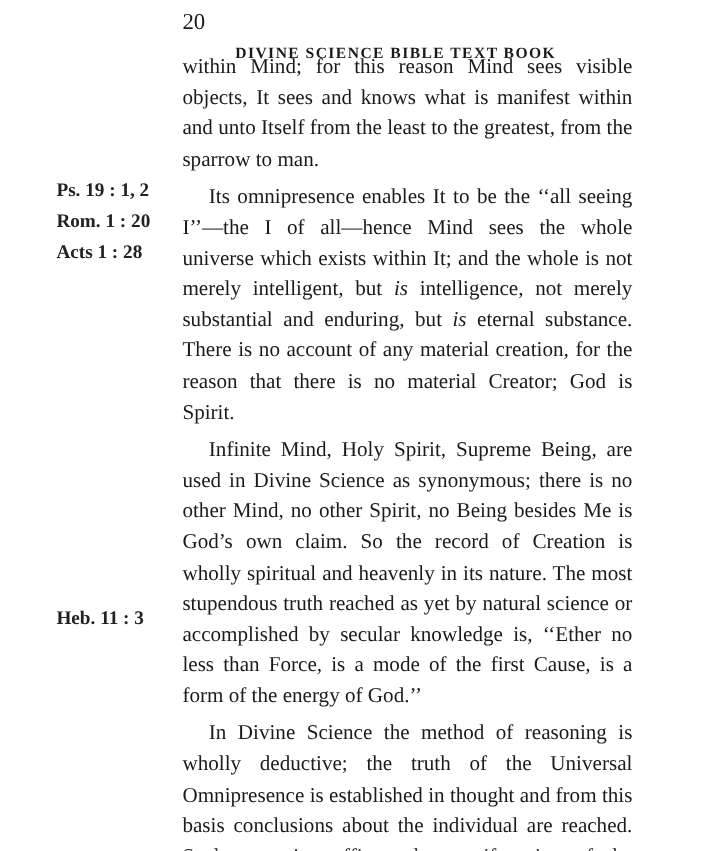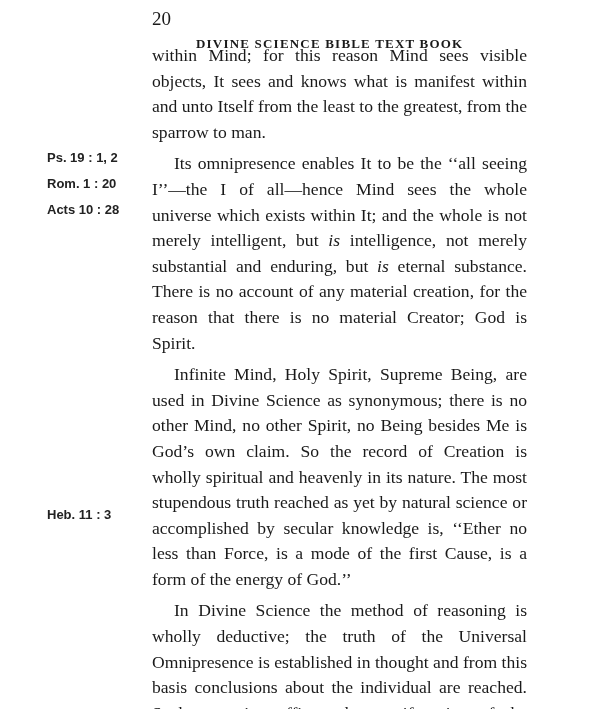"Ps. 19 : 1, 2" .margin-ref { font-family: Liberation Sans, sans-serif -> Liberation Serif, serif; font-size: 13px -> 16px }
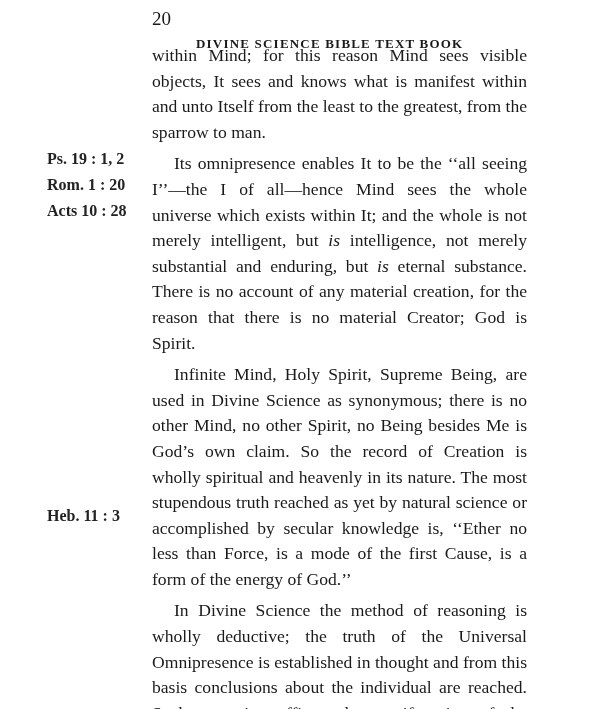"Acts 10 : 28" span.margin-ref { text: 10 -> 1 }
